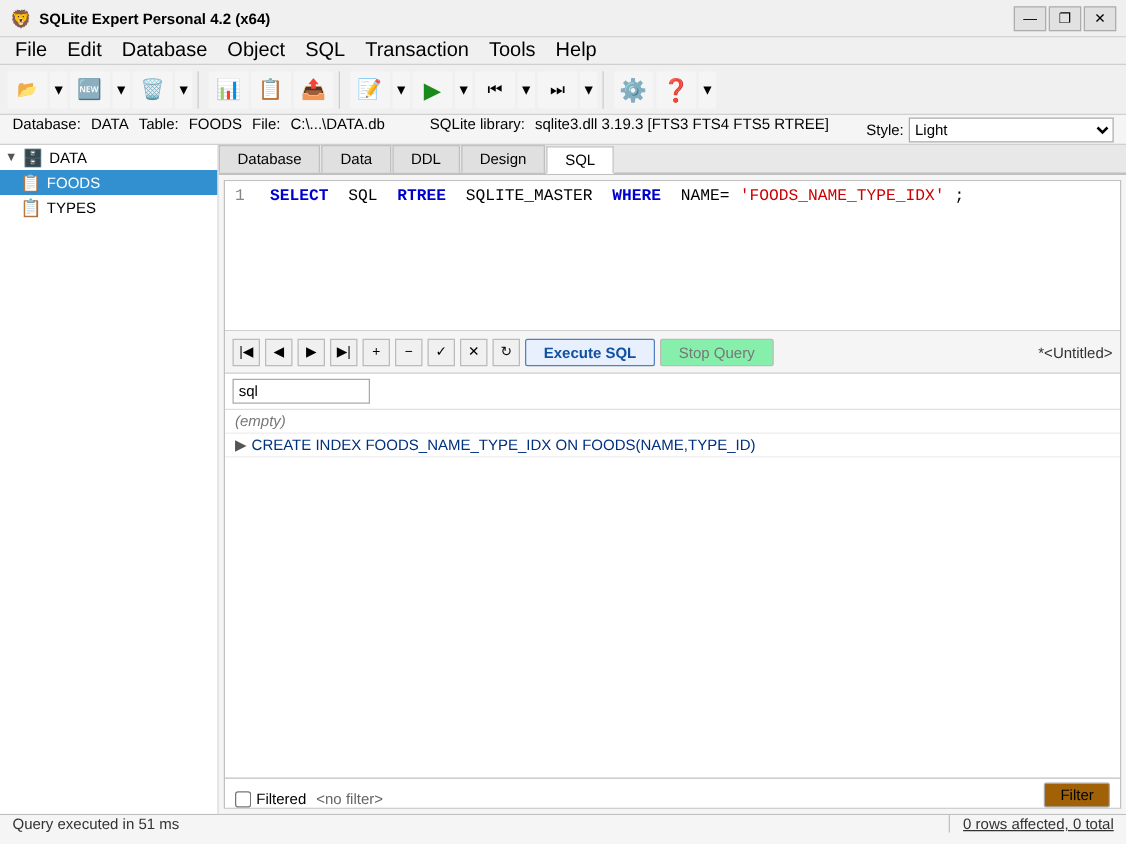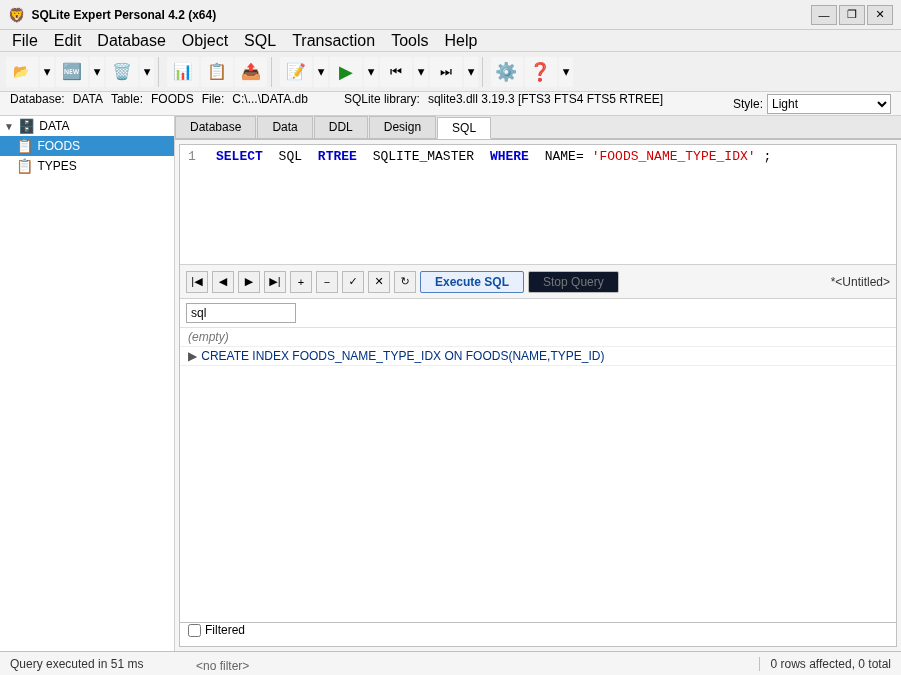"Light" #style-select { width: 124px -> 164px }
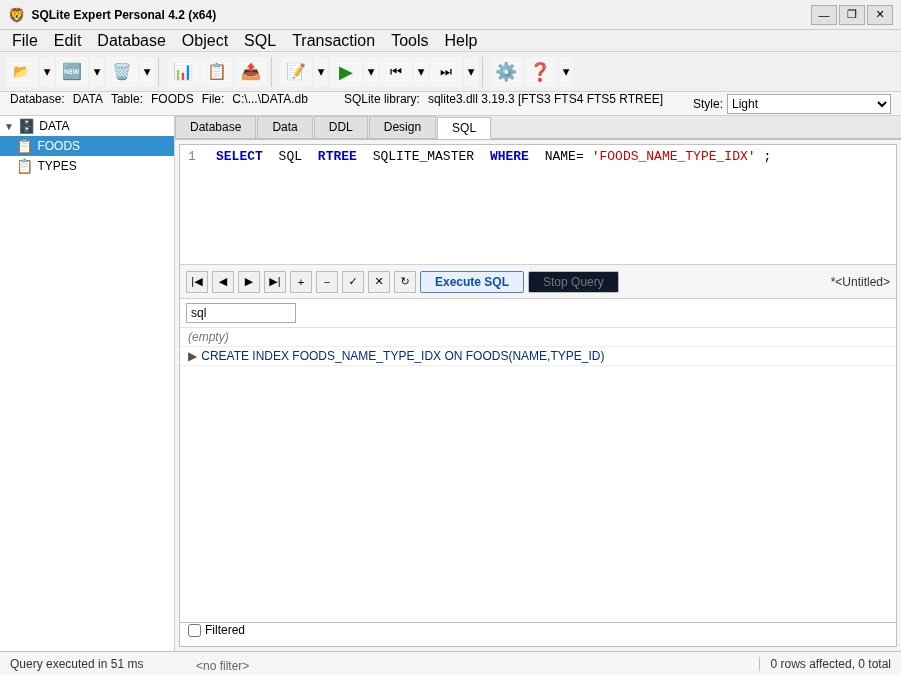"Stop Query" .stop-btn { background: #0f172a -> #86efac }
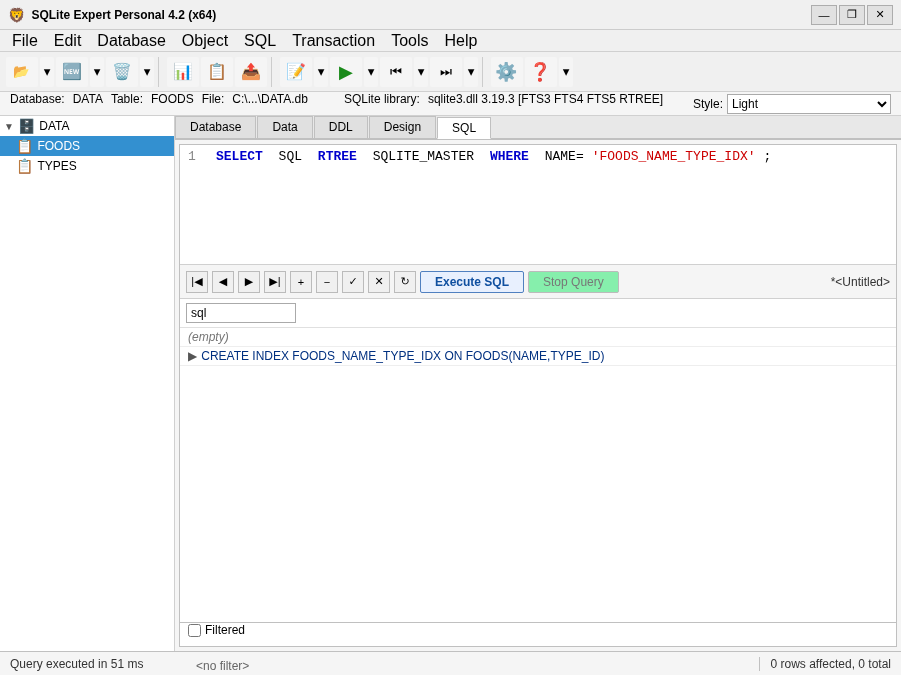"Filtered" #bottom-bar { align-items: flex-start -> flex-end; flex-direction: column -> none; gap: 22px -> 0 }
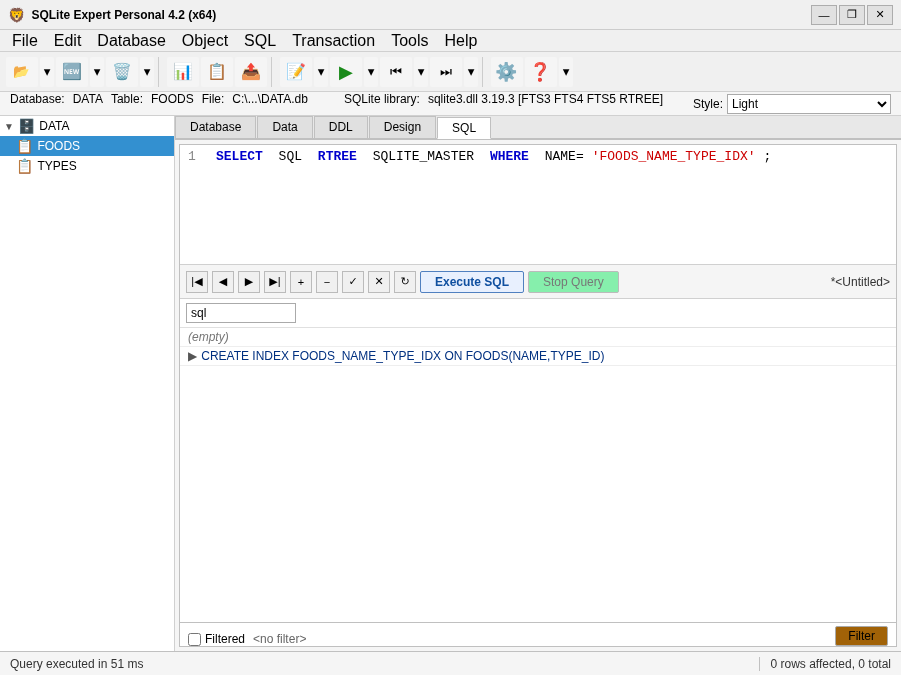"Query executed in 51 ms" #statusbar { align-items: center -> flex-start }
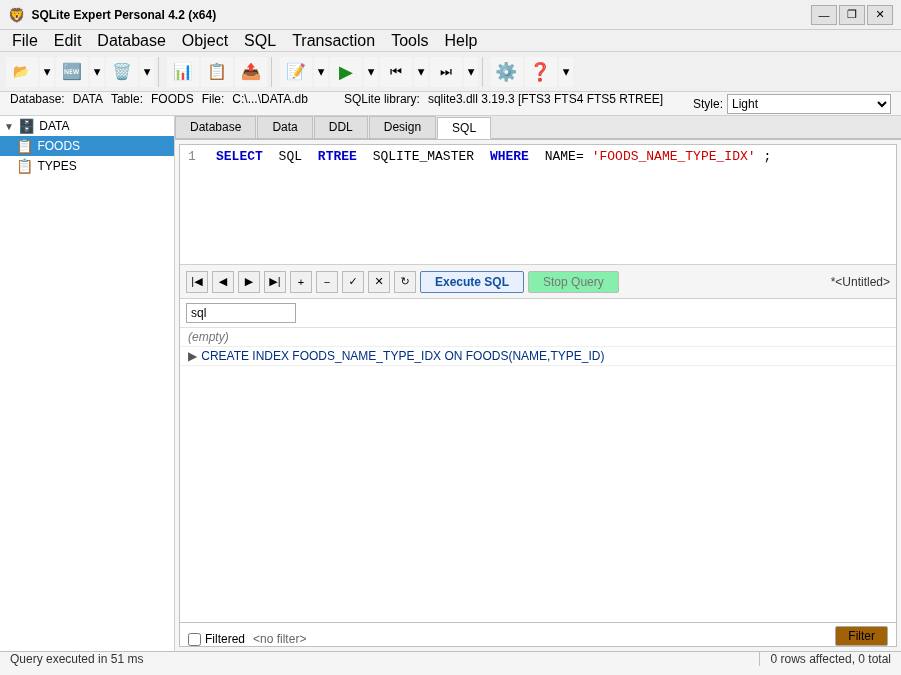"0 rows affected, 0 total" #statusbar-right { text-decoration: none -> underline }
